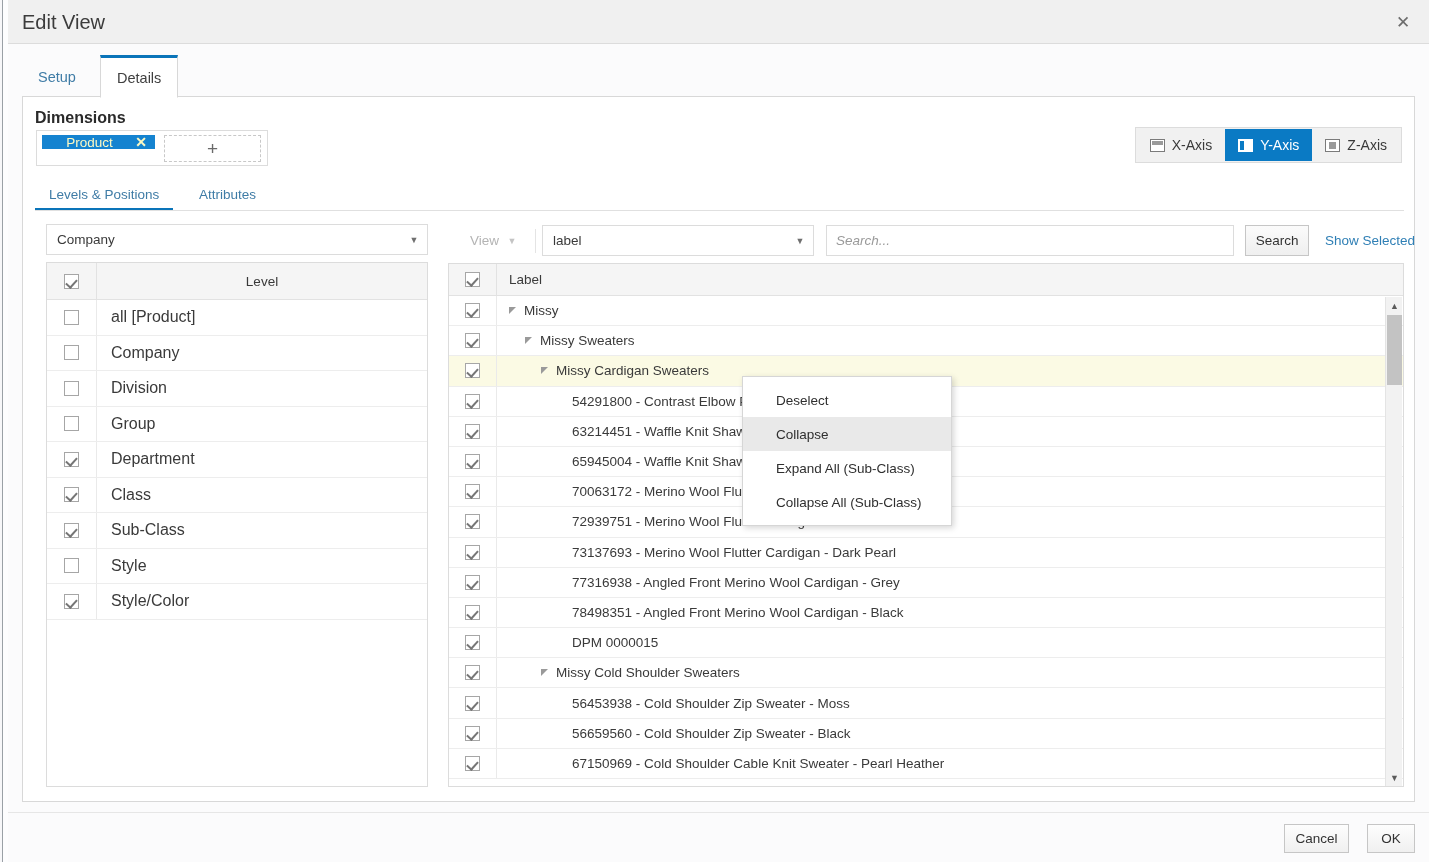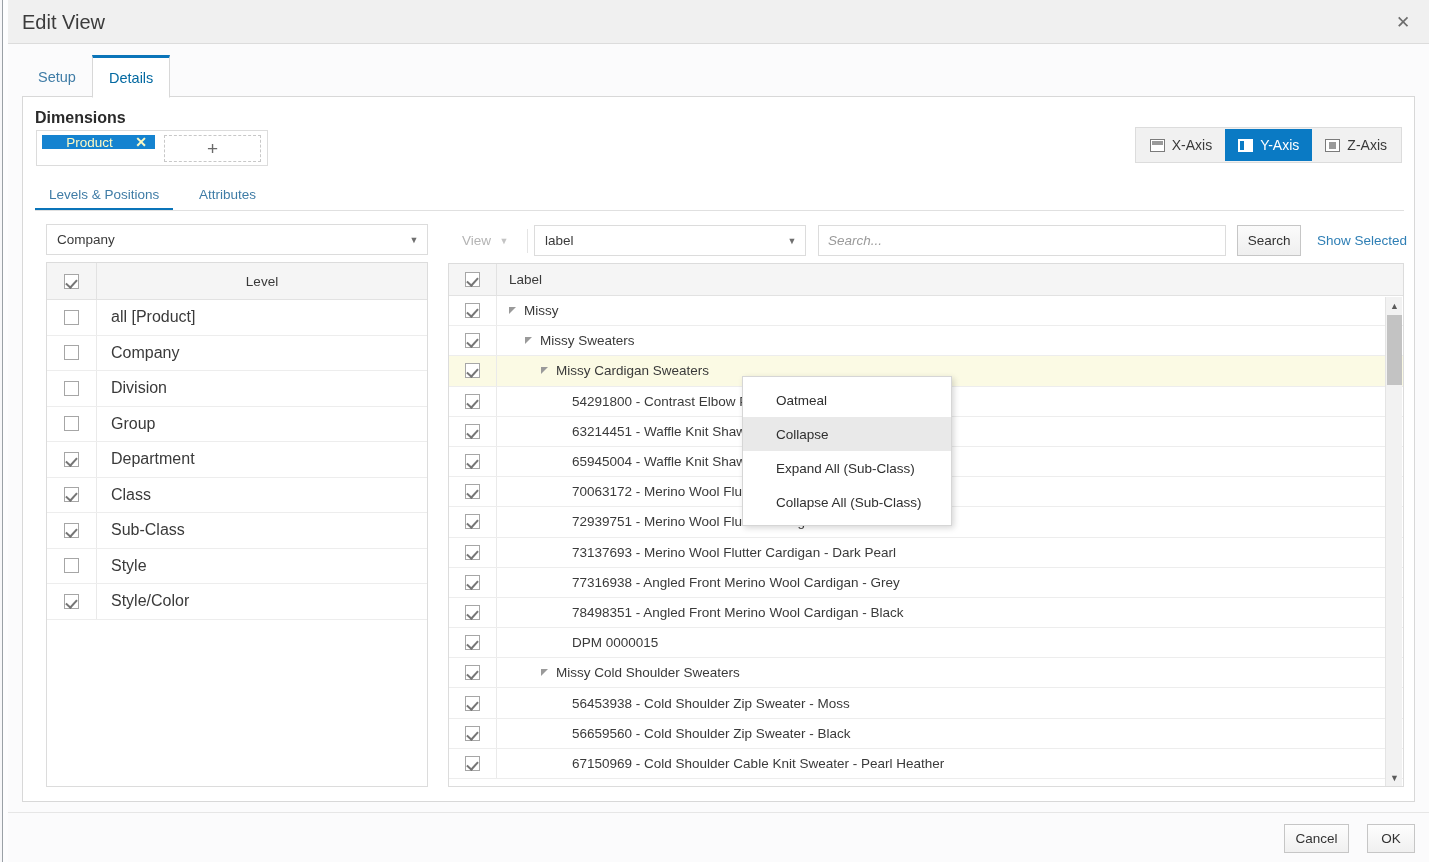"Details" .tab.t-details { color: #0369a1 -> #404040; left: 84px -> 92px }
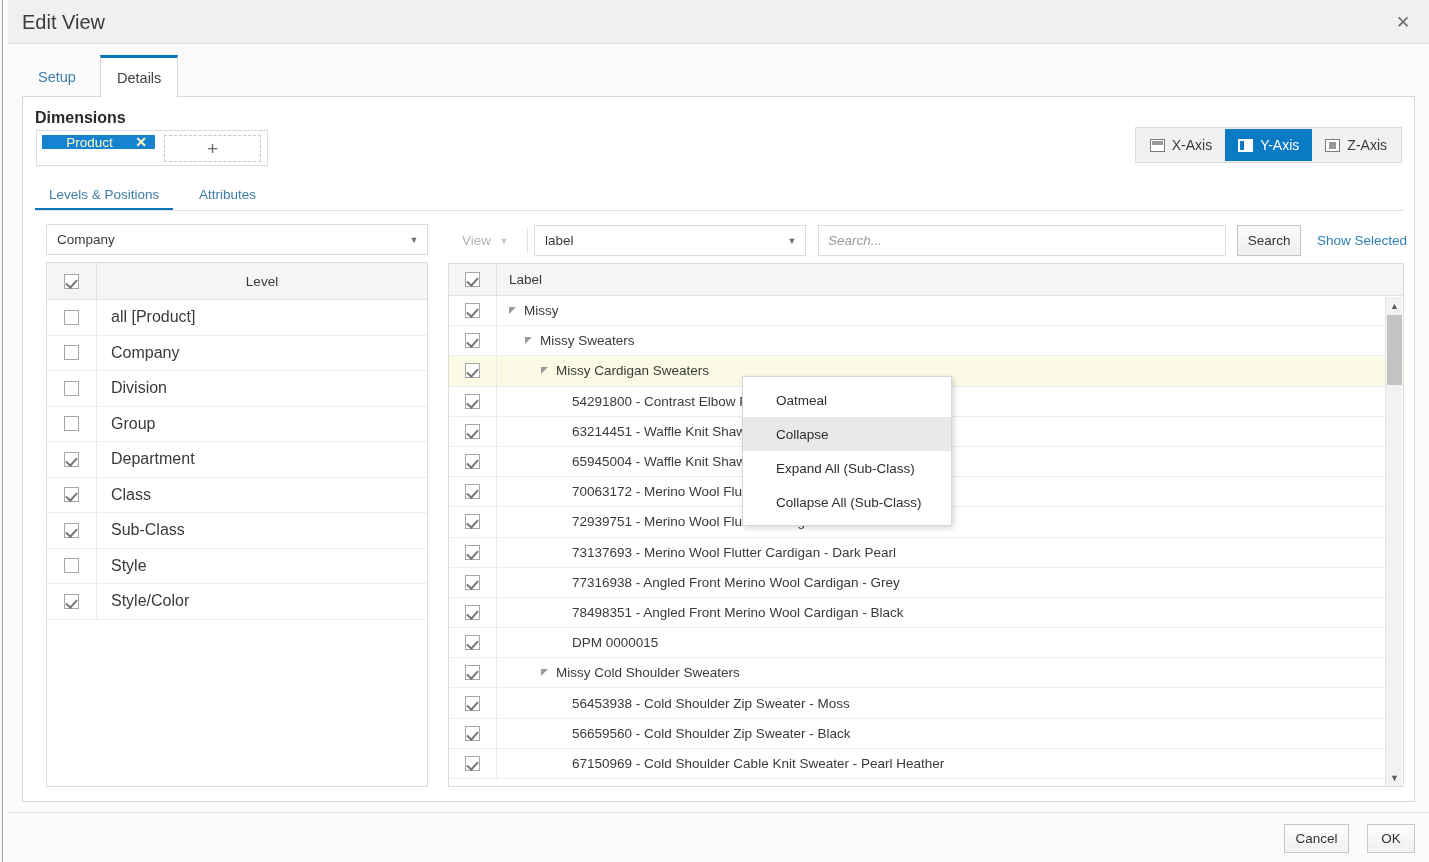"View" .tree-toolbar { left: 4px -> 12px }
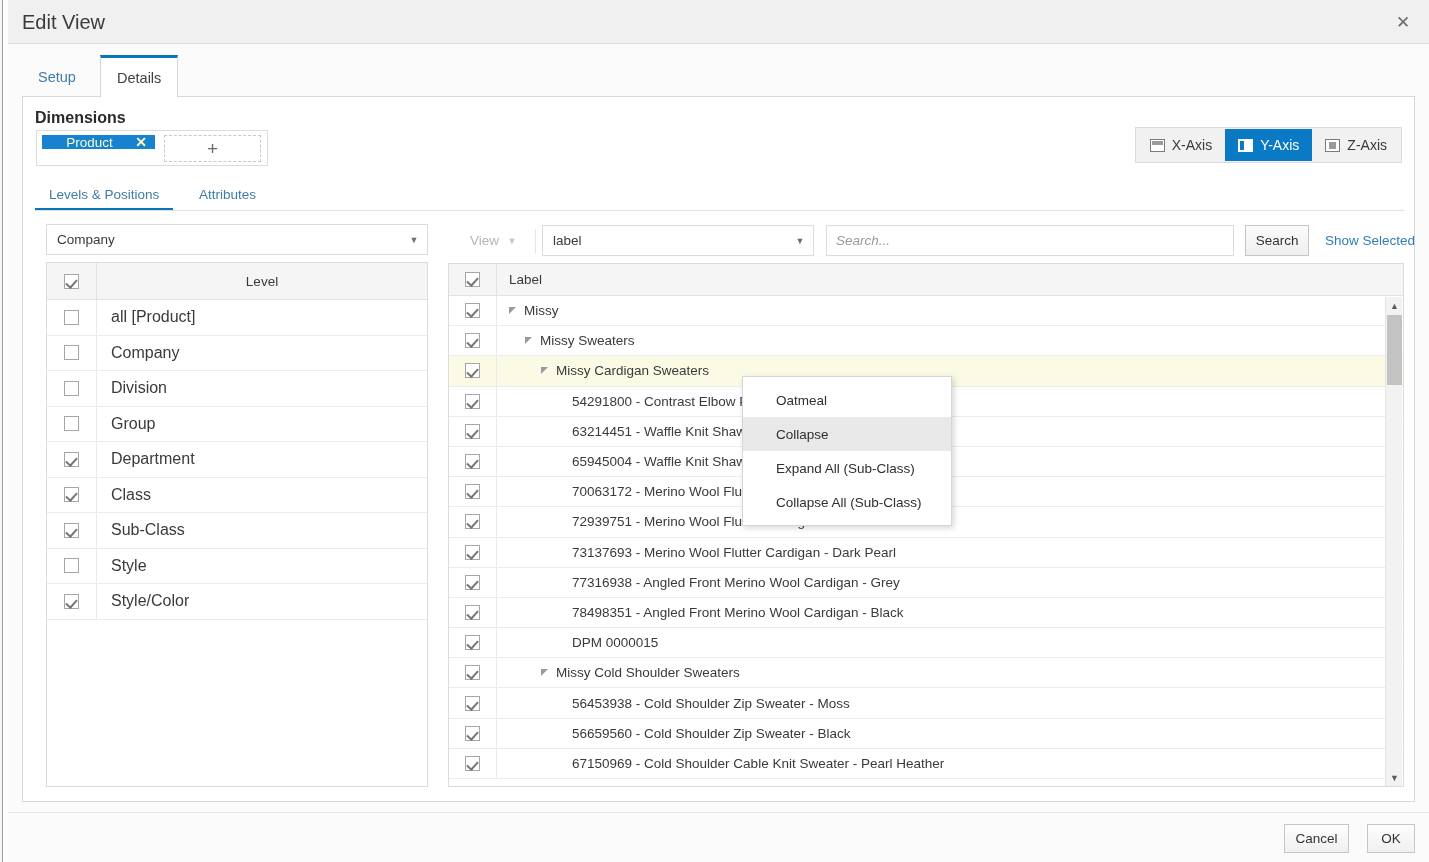"Oatmeal" span { text: Oatmeal -> Deselect }
